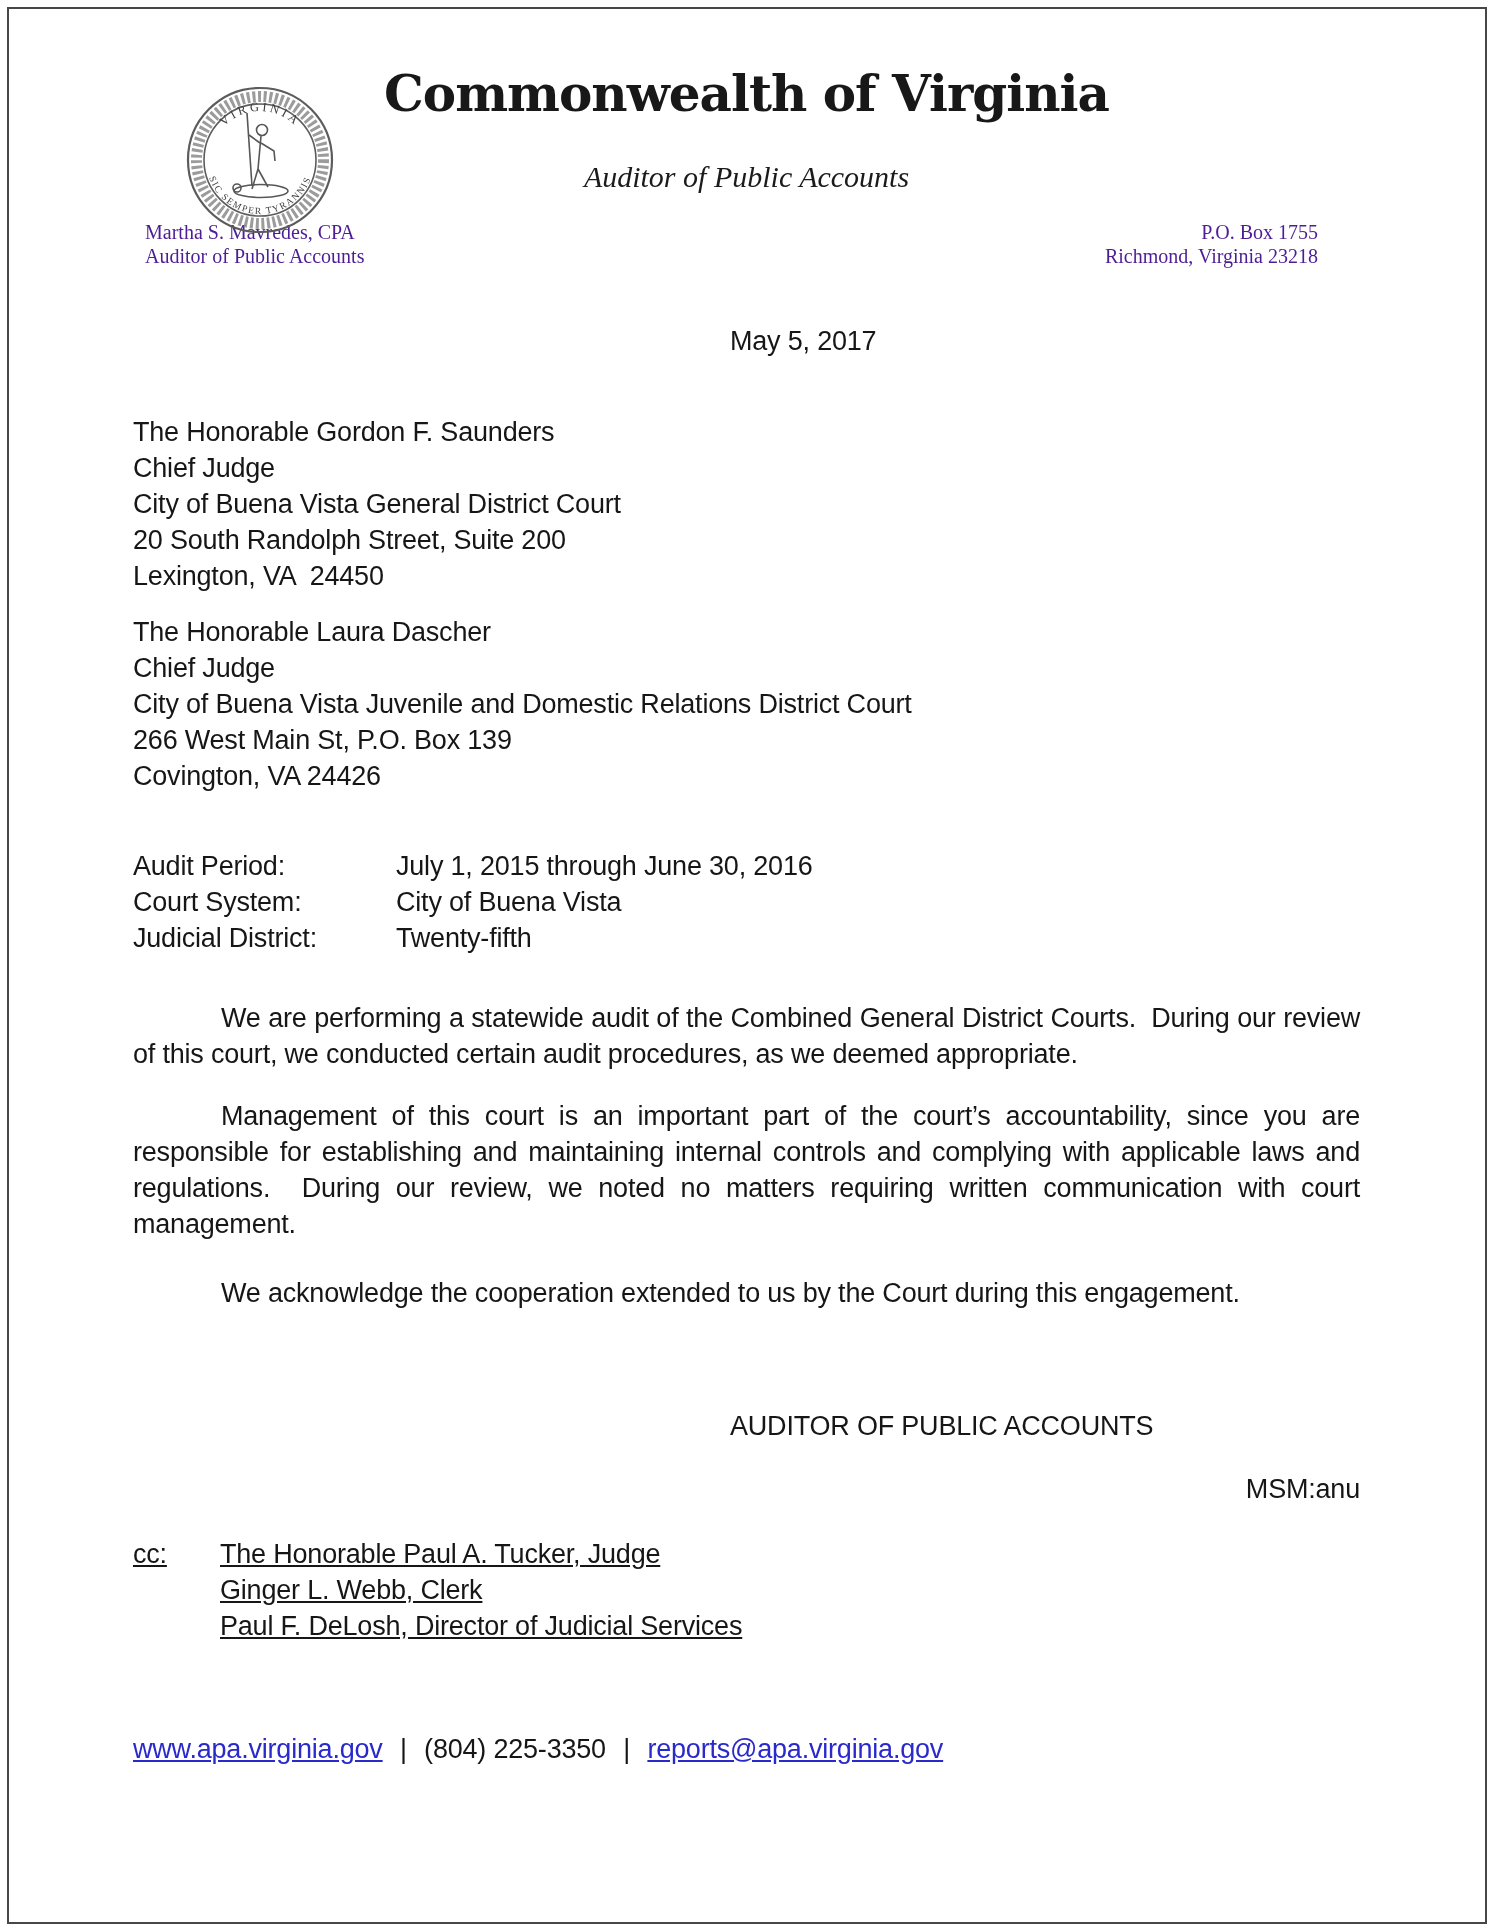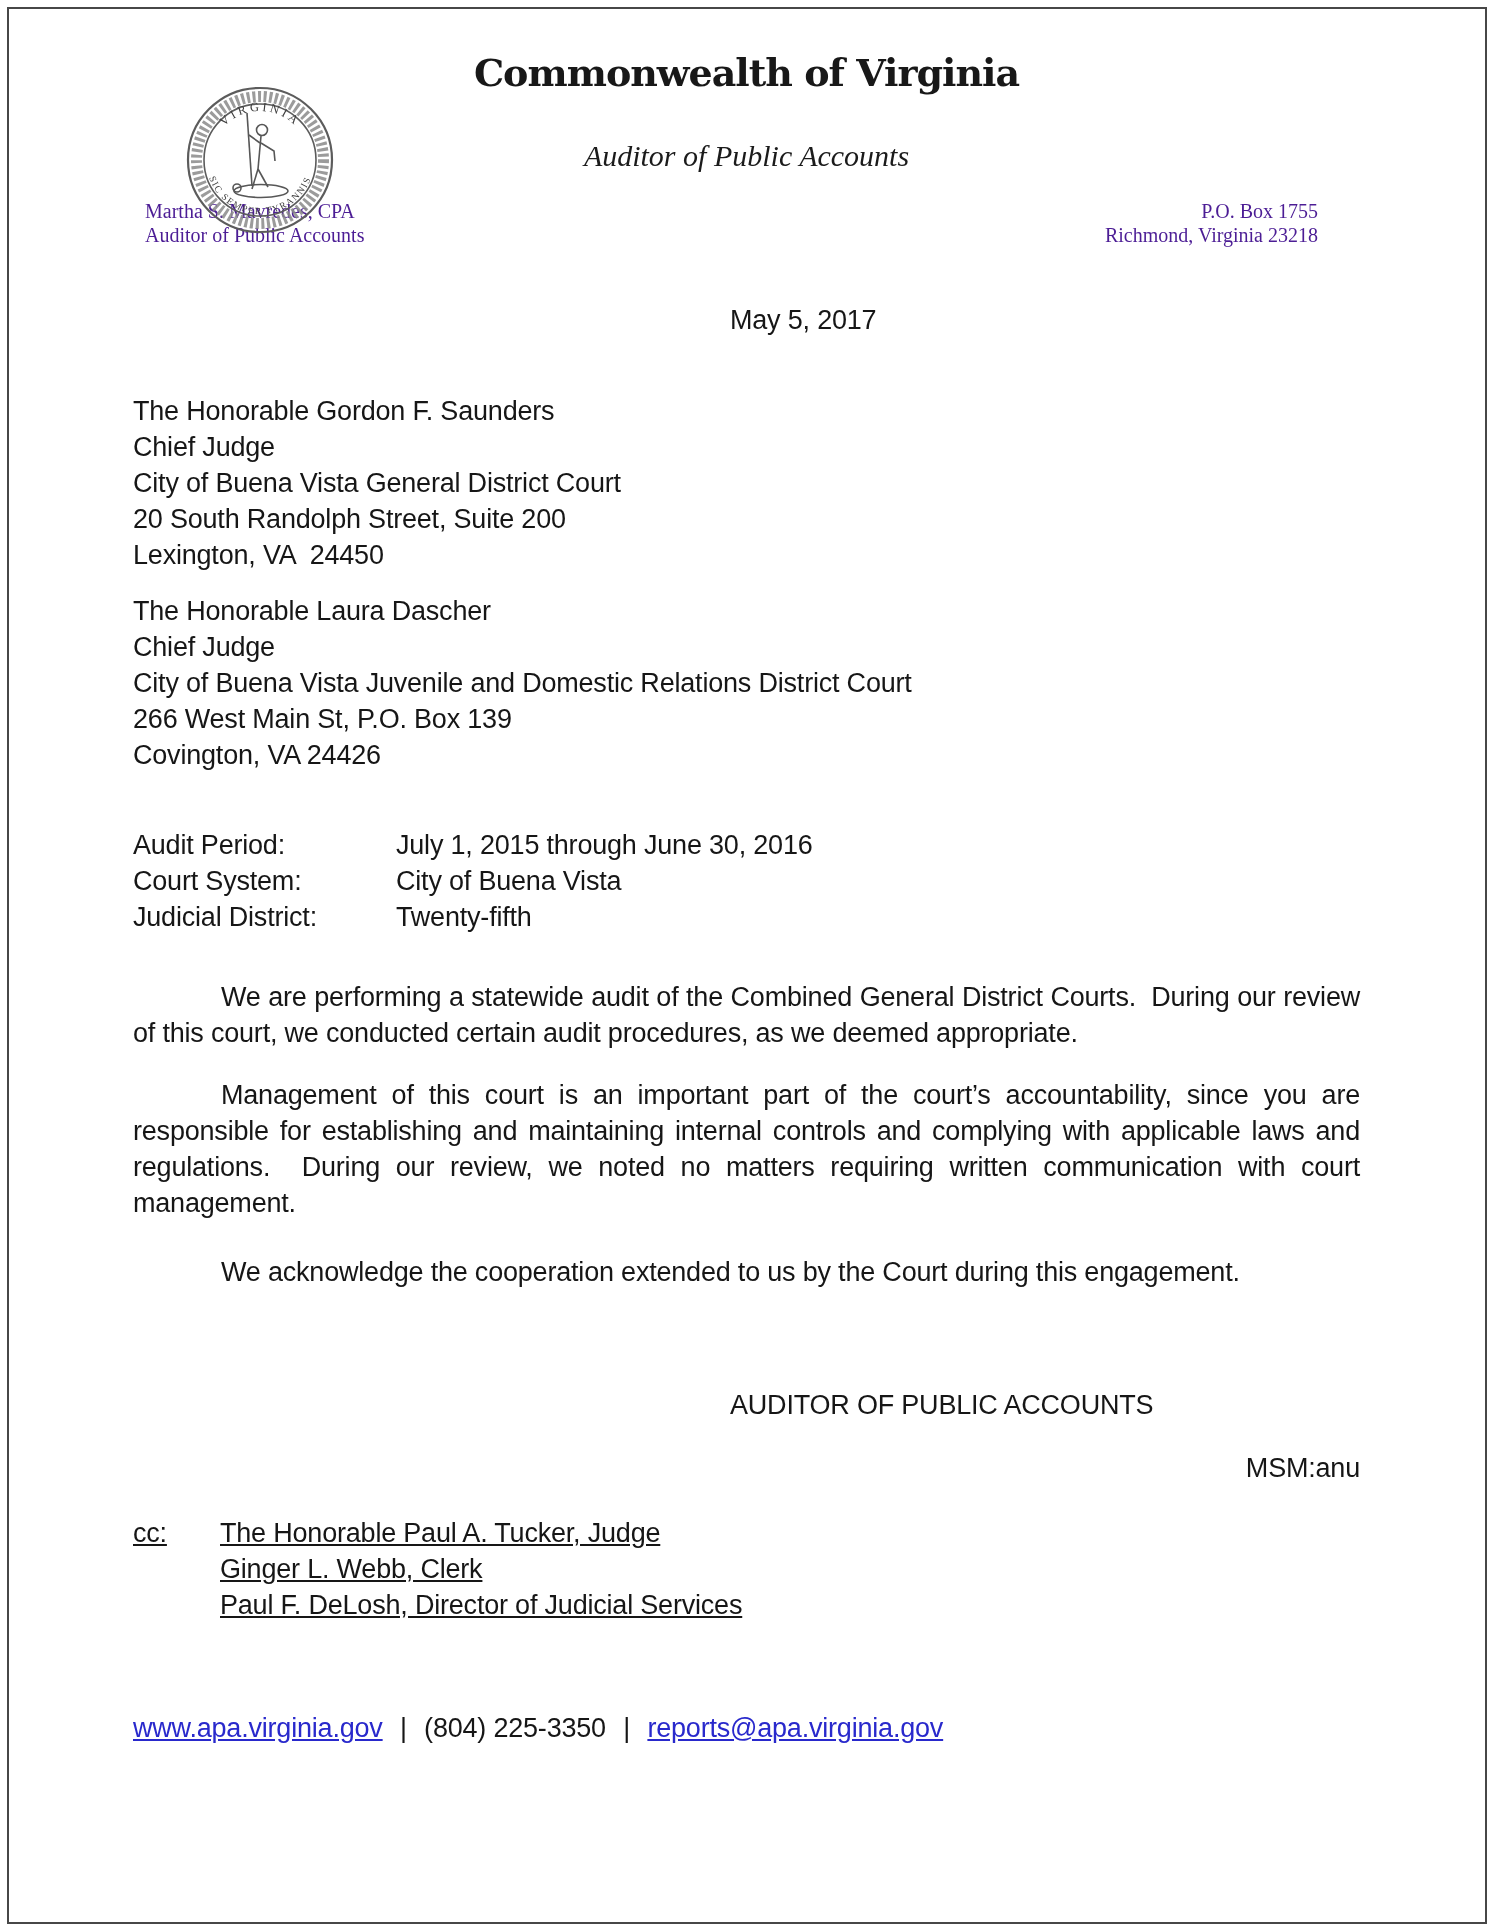"Commonwealth of Virginia" .lh-title { font-size: 38px -> 50px; margin-top: 44px -> 65px }
